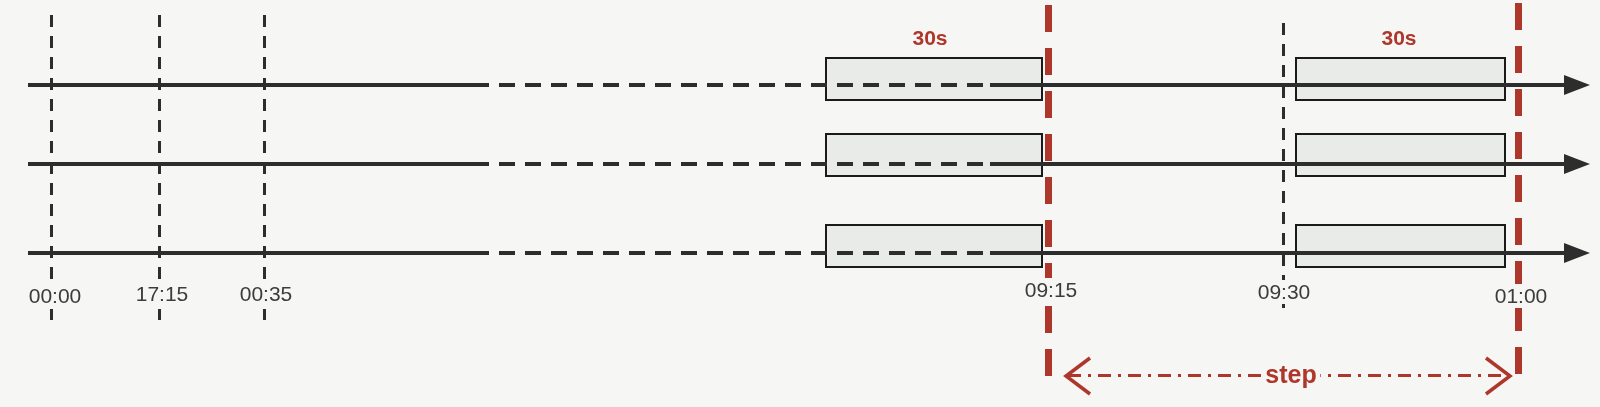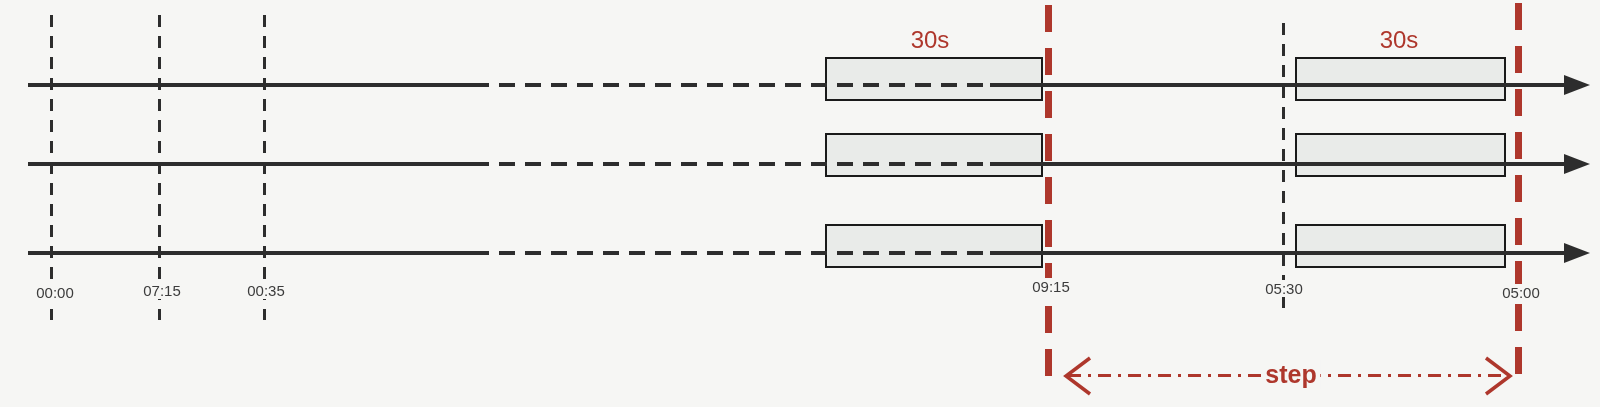"30s" .dur { font-size: 24px -> 21px; font-weight: normal -> bold }
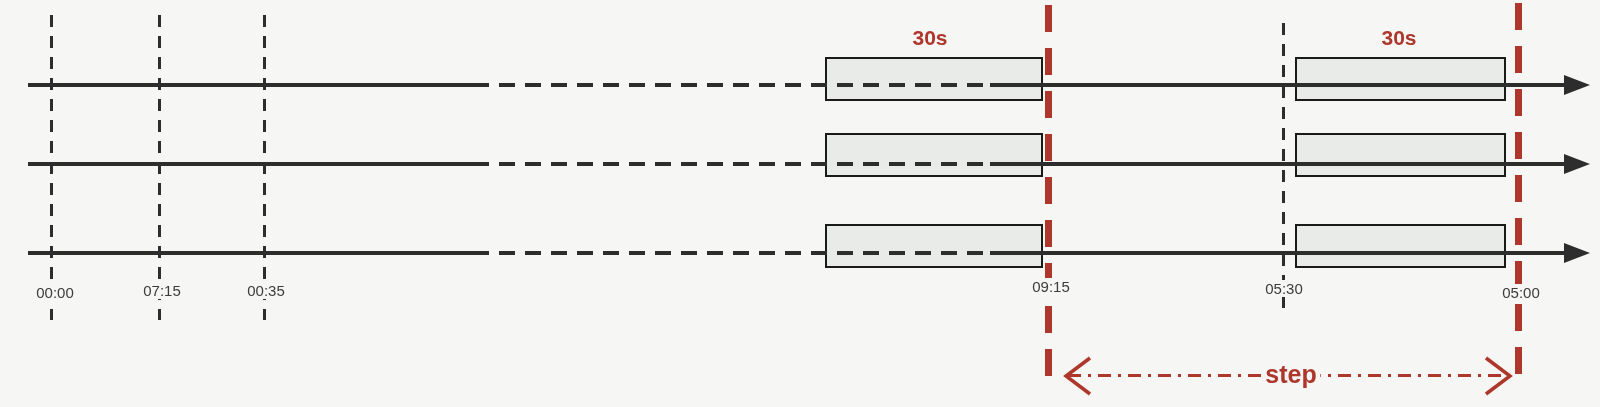"00:00" .tick { font-size: 15px -> 21px }
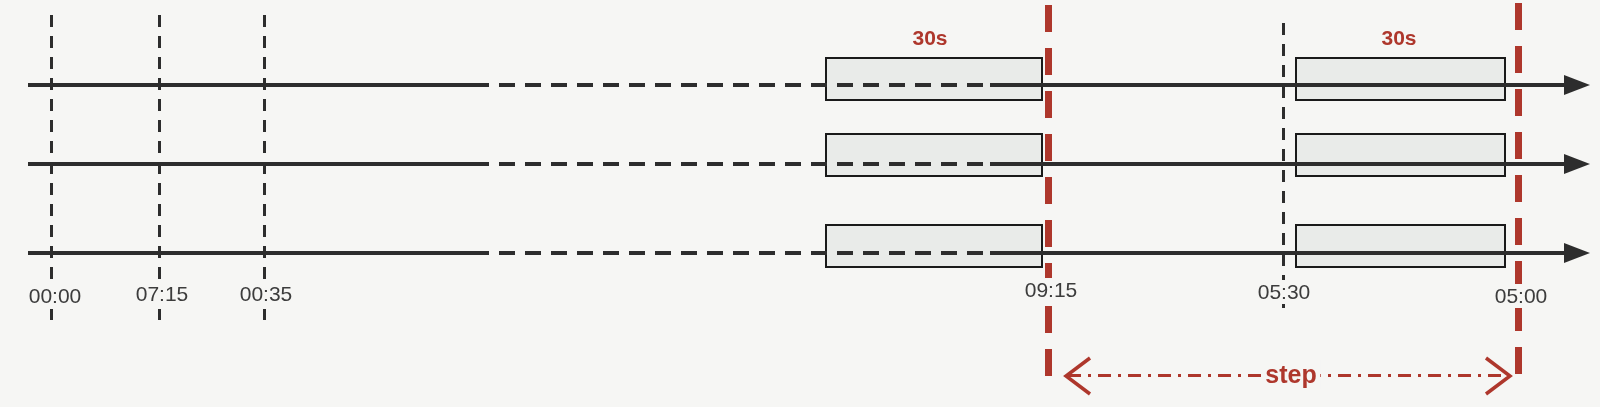"07:15" div.tick { text: 07:15 -> 17:15 }
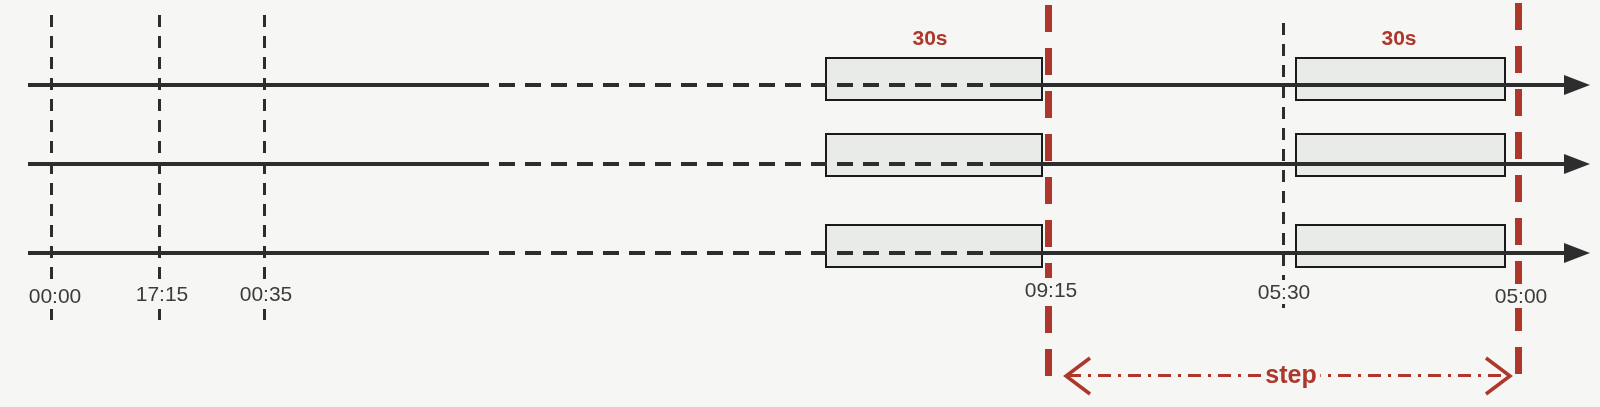"05:30" div.tick { text: 05:30 -> 09:30 }
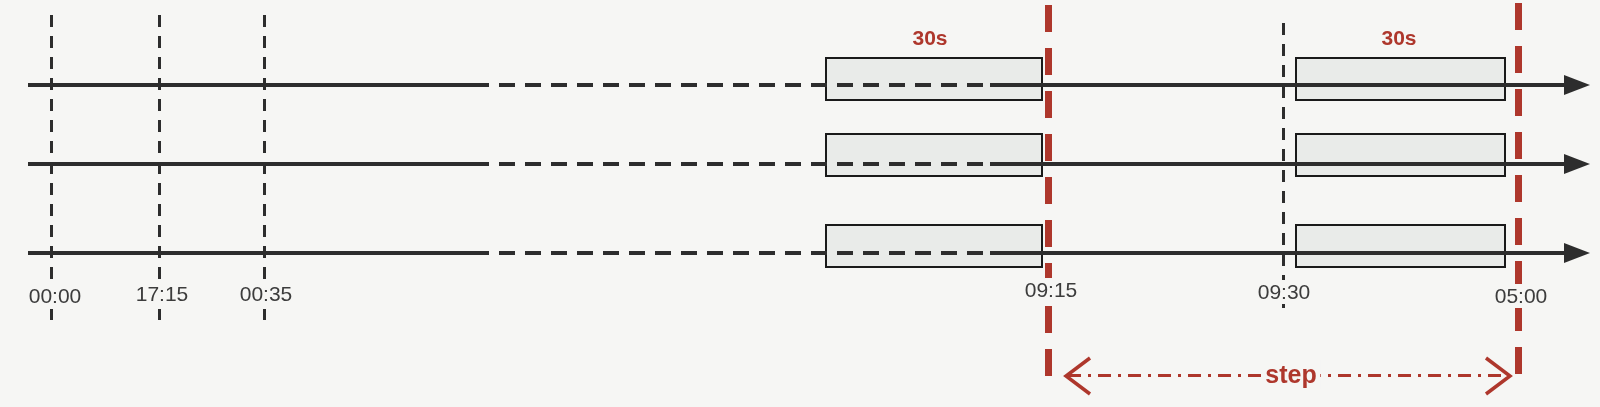"05:00" div.tick { text: 05:00 -> 01:00 }
